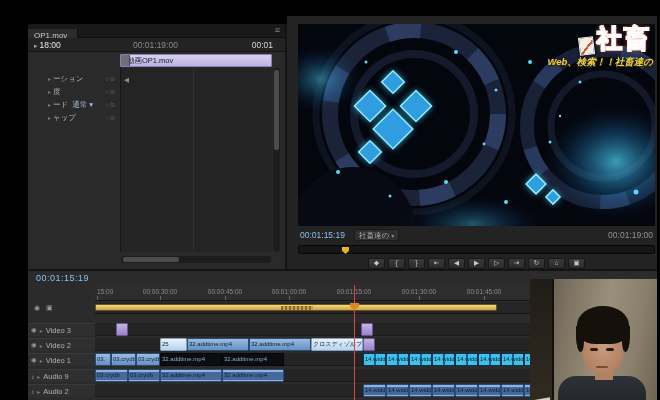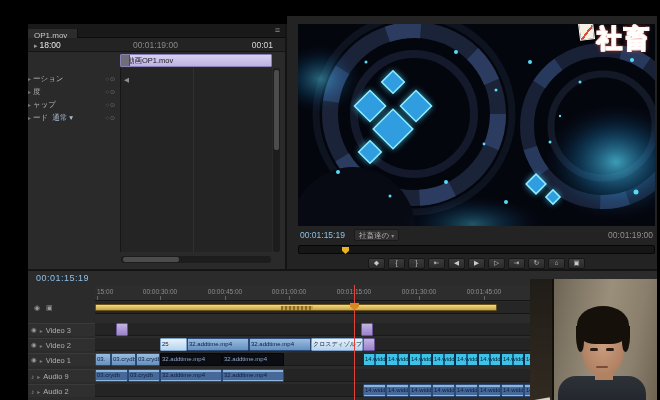"社畜" .ov-title-wrap { align-items: flex-start -> flex-end }
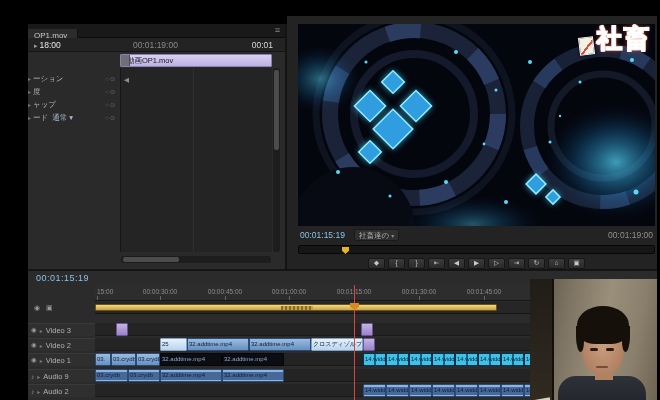"Web、検索！！社畜達の" div.ov-sub { html: none -> <div>Web、検索！！社畜達の</div> }
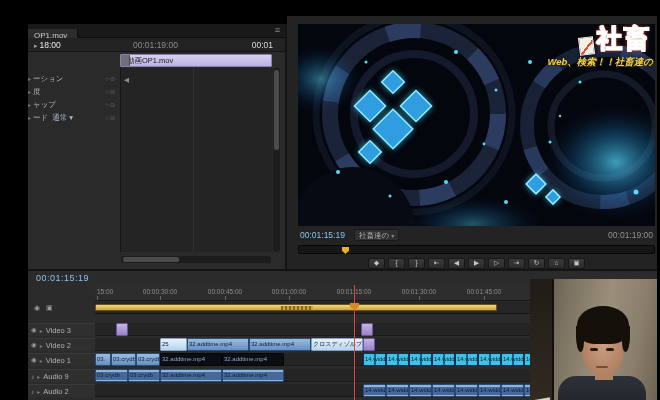"ーション" .prop-row { padding-left: 0 -> 20px }
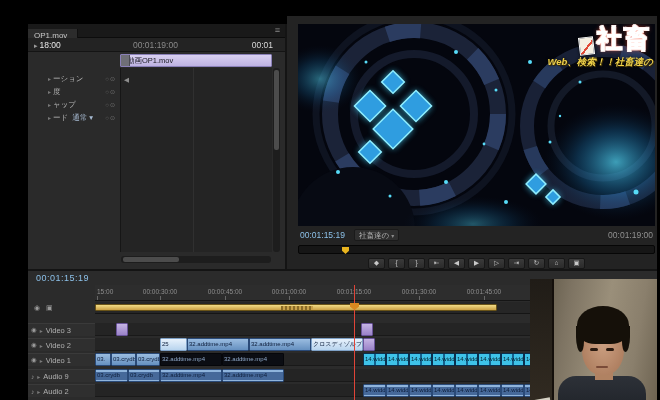"ャップ" div.prop-row { order: before "ード" -> after "ード" }
